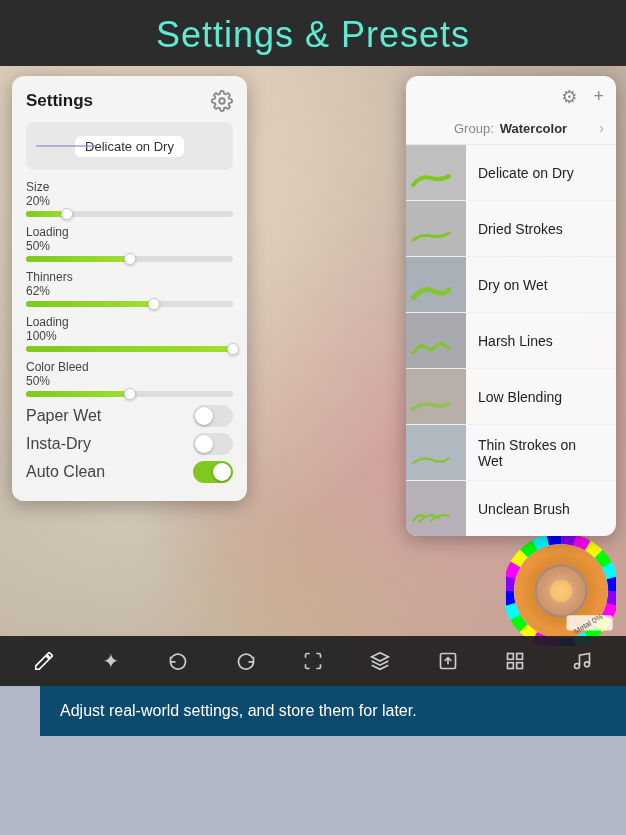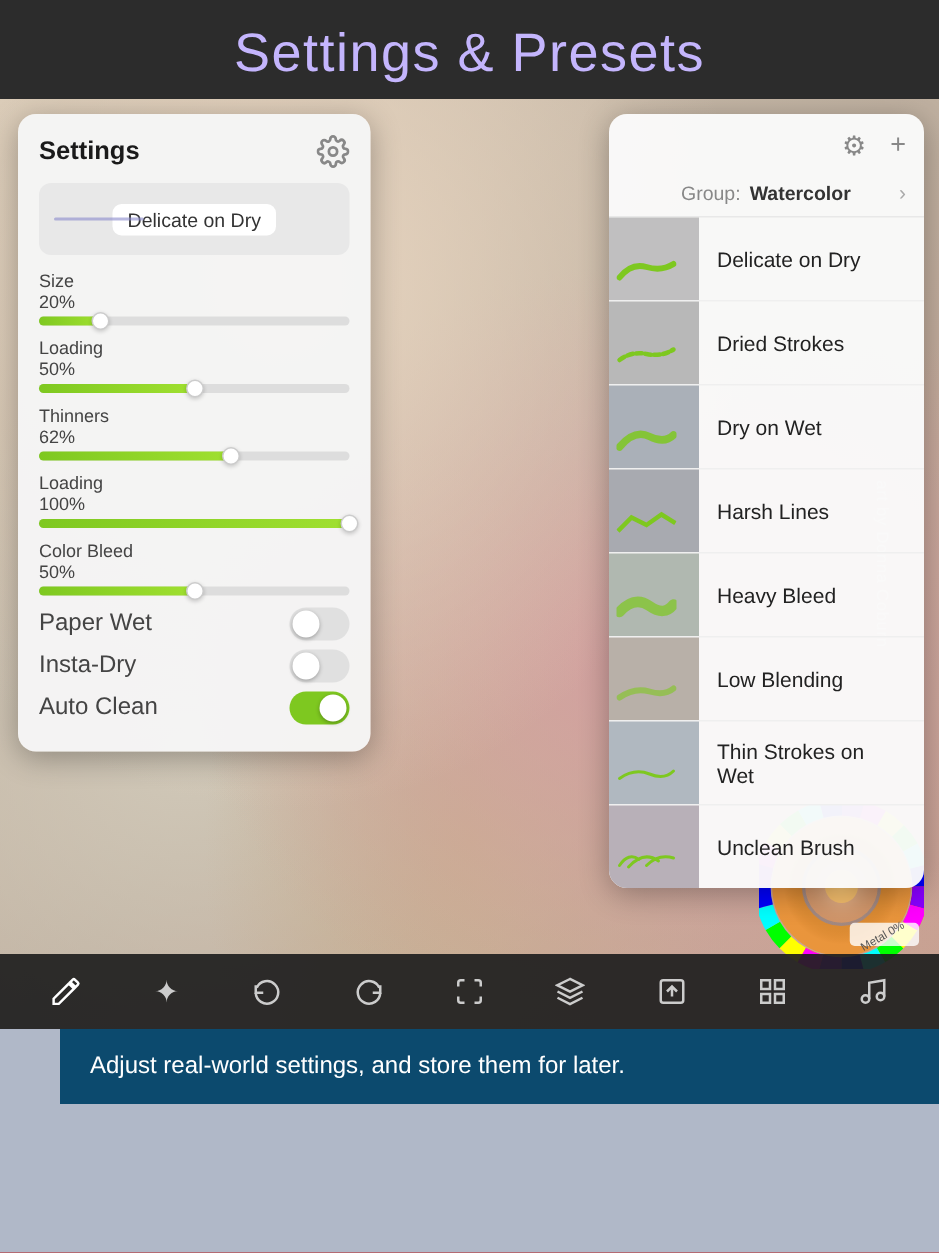"Settings & Presets" .header-title { color: #c4b5fd -> #5eead4 }
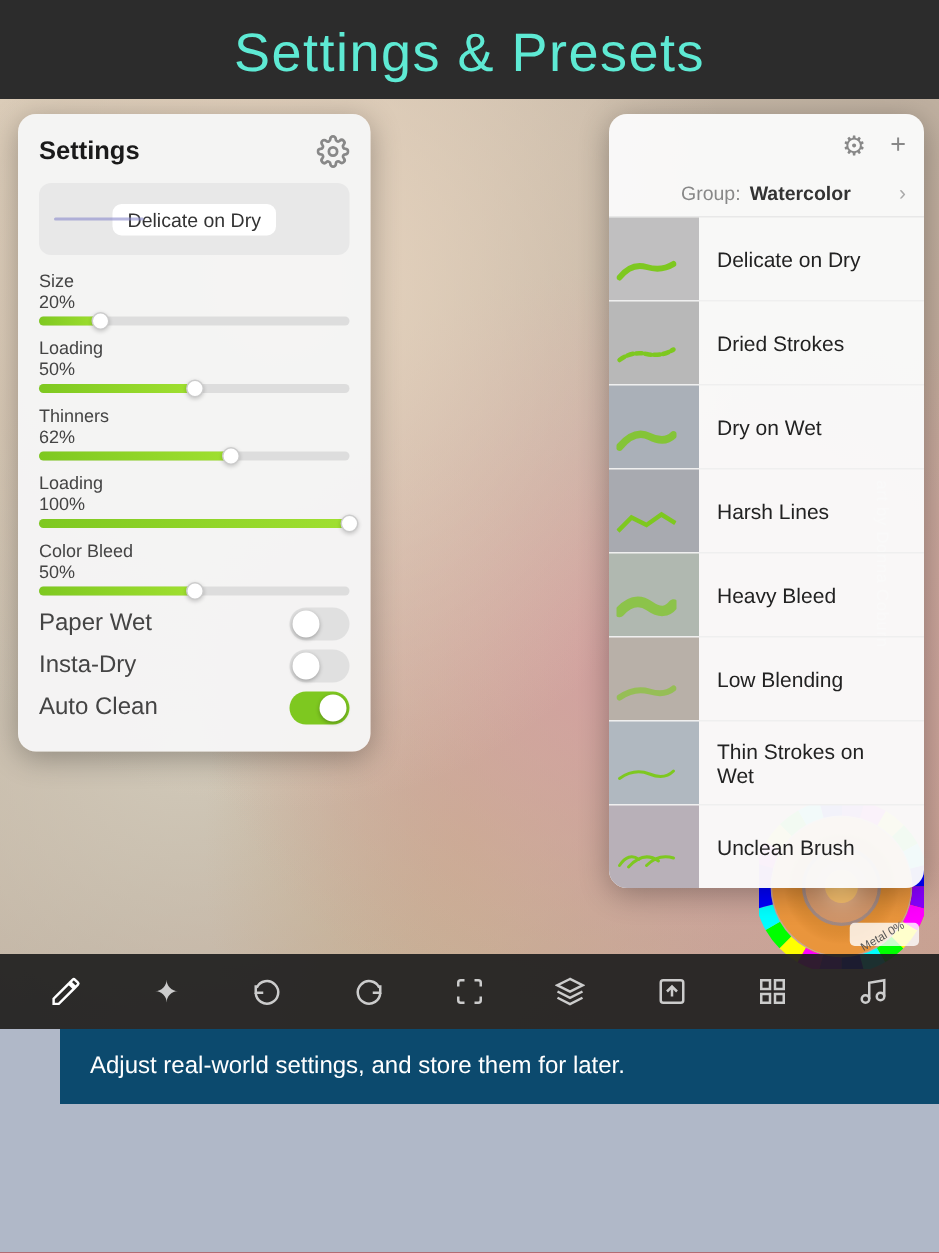"Heavy Bleed" div.preset-item { html: <div> <div> <svg> <path></path> </svg> </div> <span>Heavy Bleed</span> </div> -> none }
